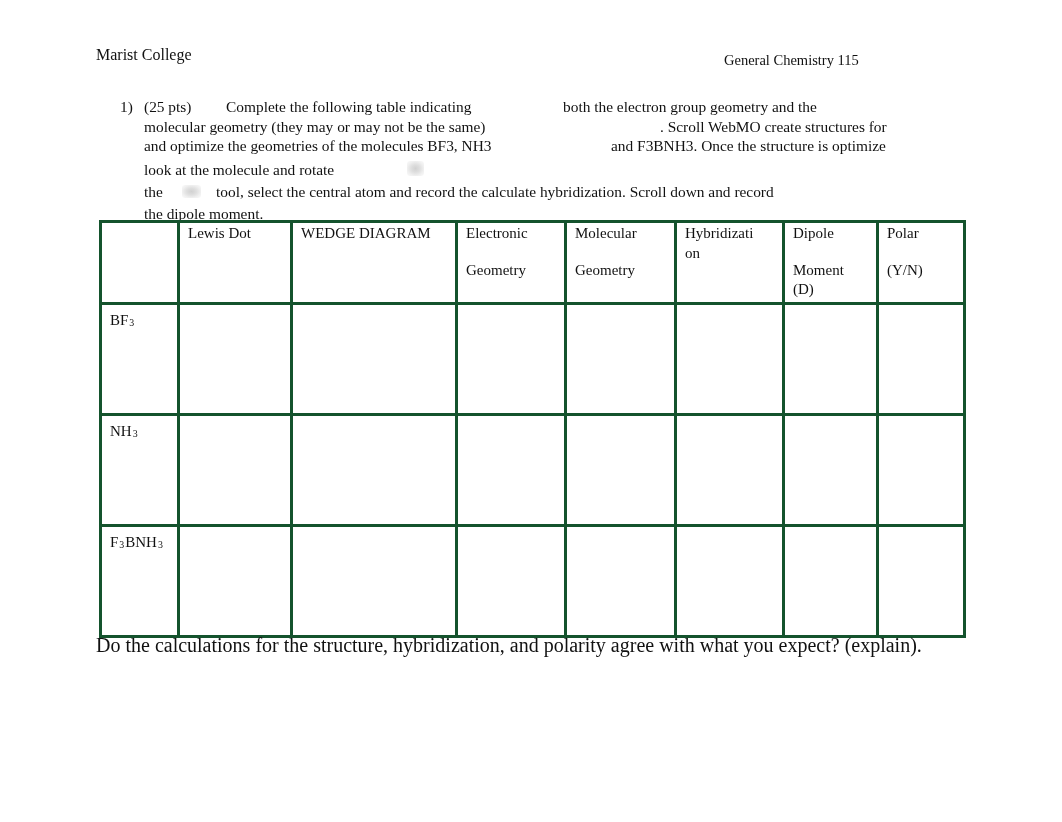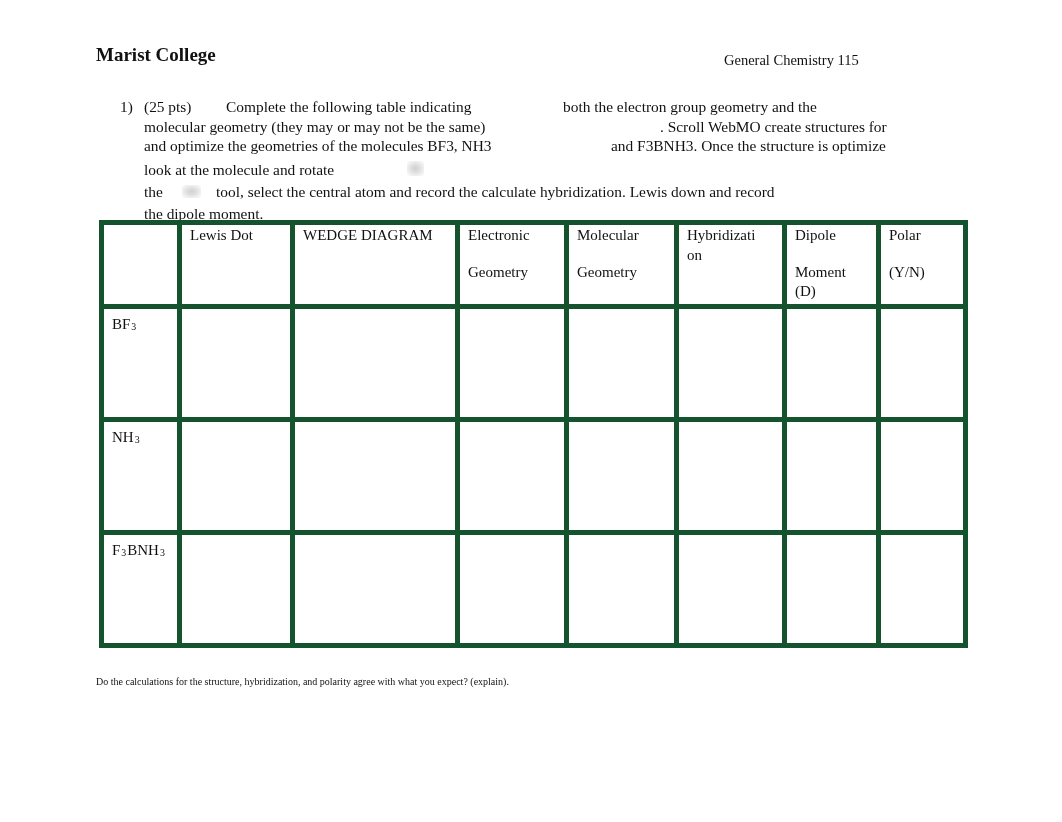"Marist College" .doc-header .left { font-size: 19px -> 16px; font-weight: bold -> none }
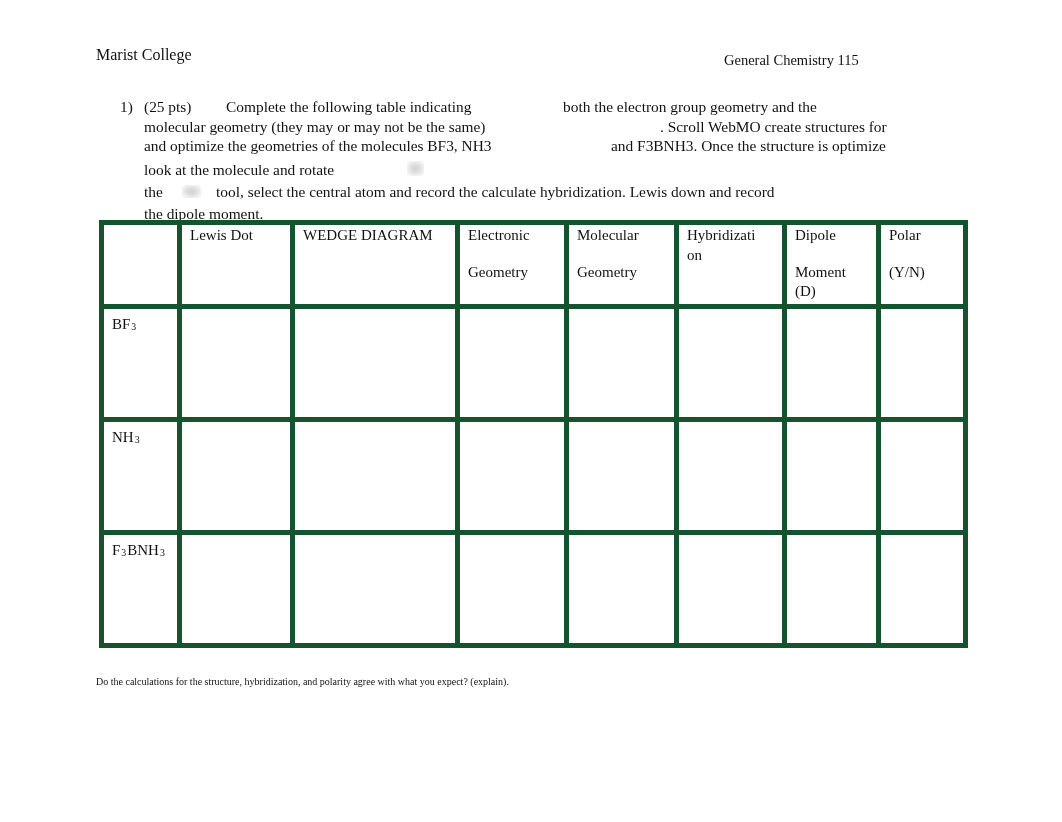"tool, select the central atom" span.q-seg { text: Lewis -> Scroll }
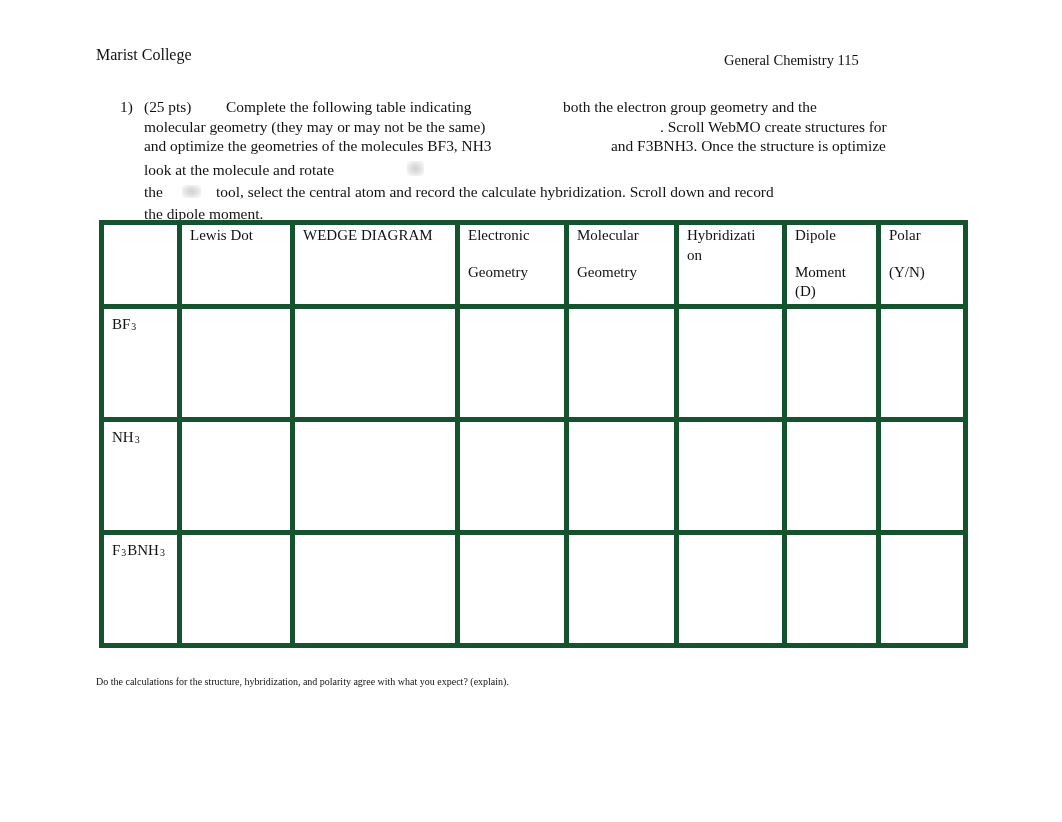"Lewis Dot" .geom-table td, .geom-table th { border: 5px solid #14532d -> 3px solid #14532d }
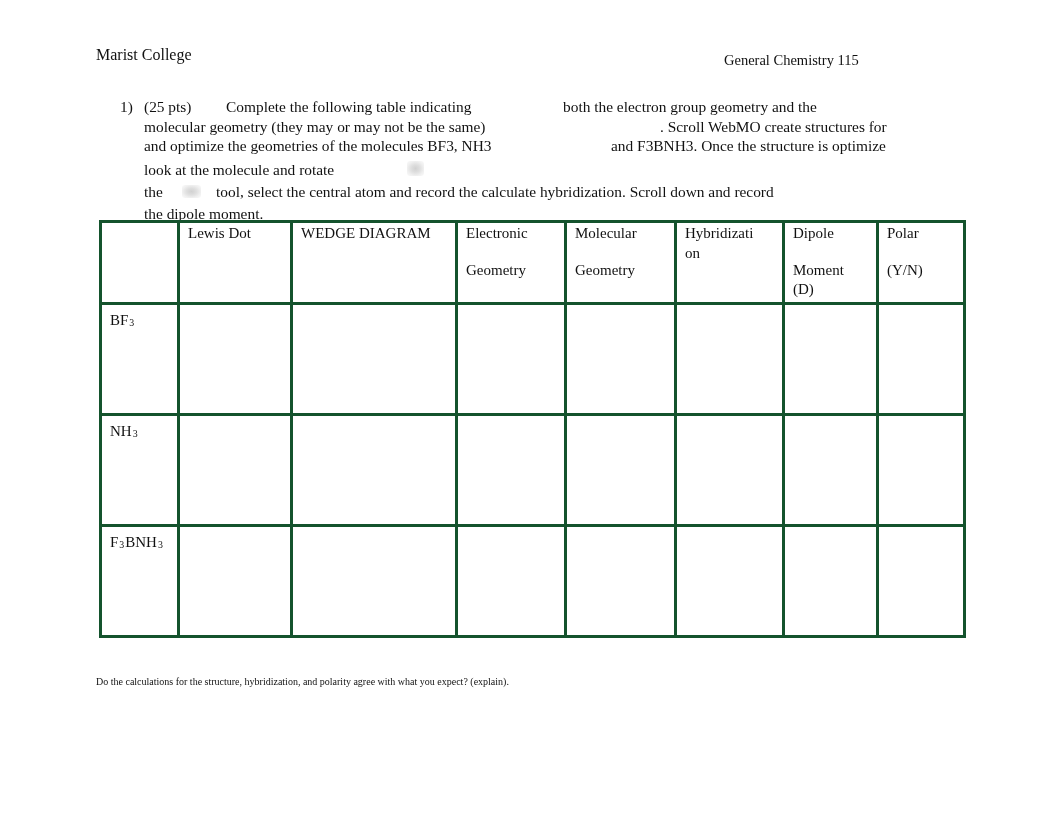"Do the calculations for the" .closing { font-size: 10px -> 20px; margin-top: 36px -> none }
